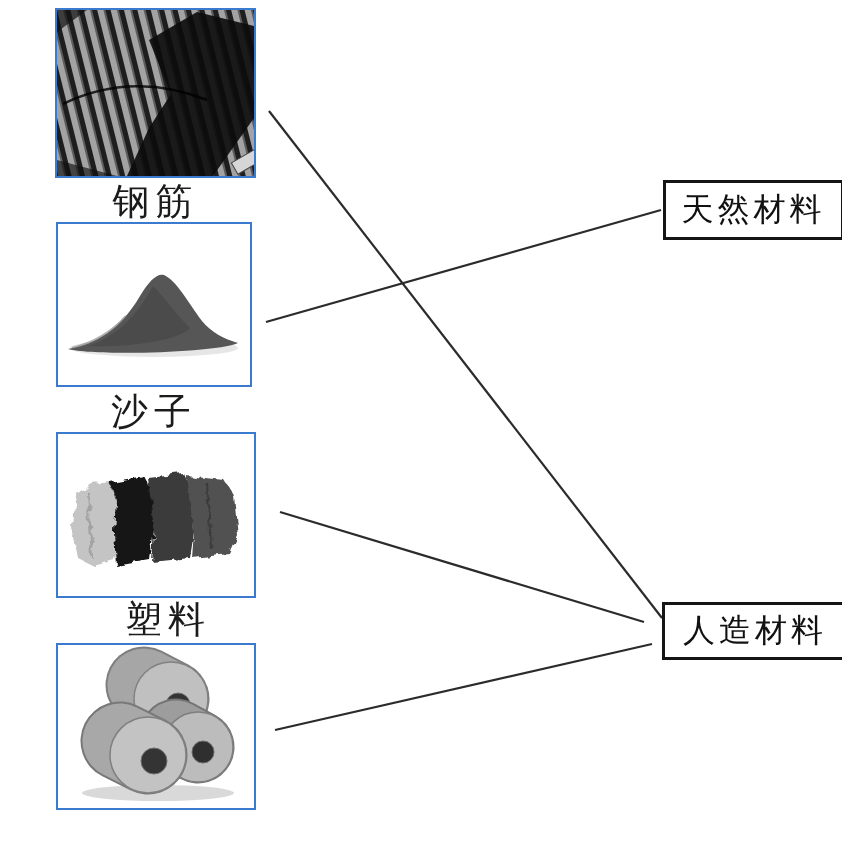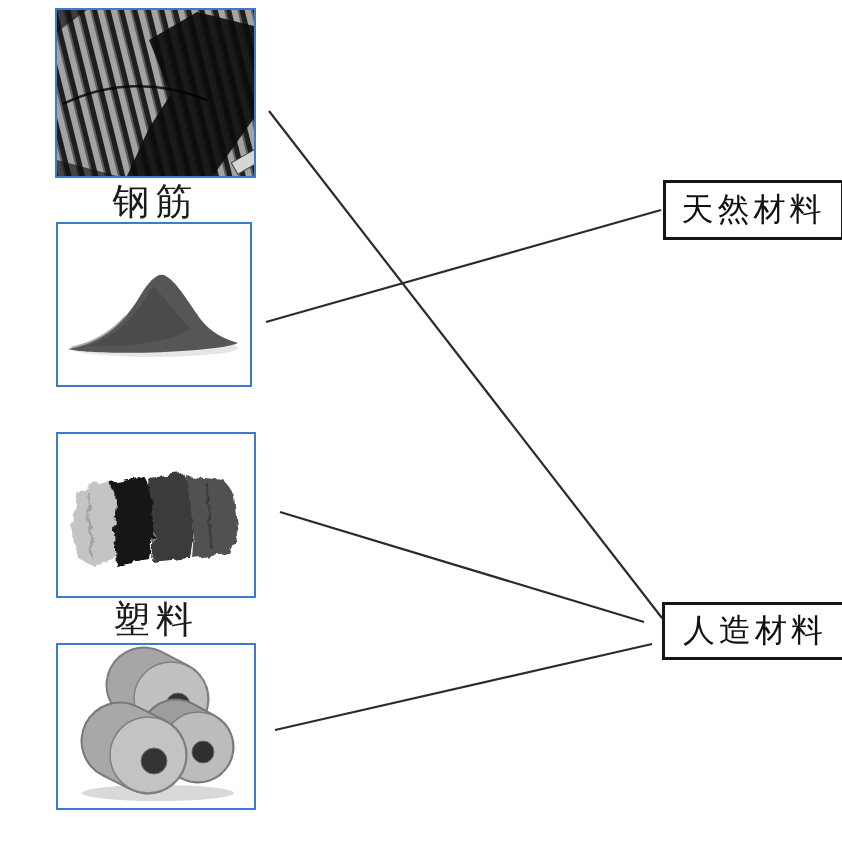"沙子" div.item-label { html: none -> <div>沙子</div> }
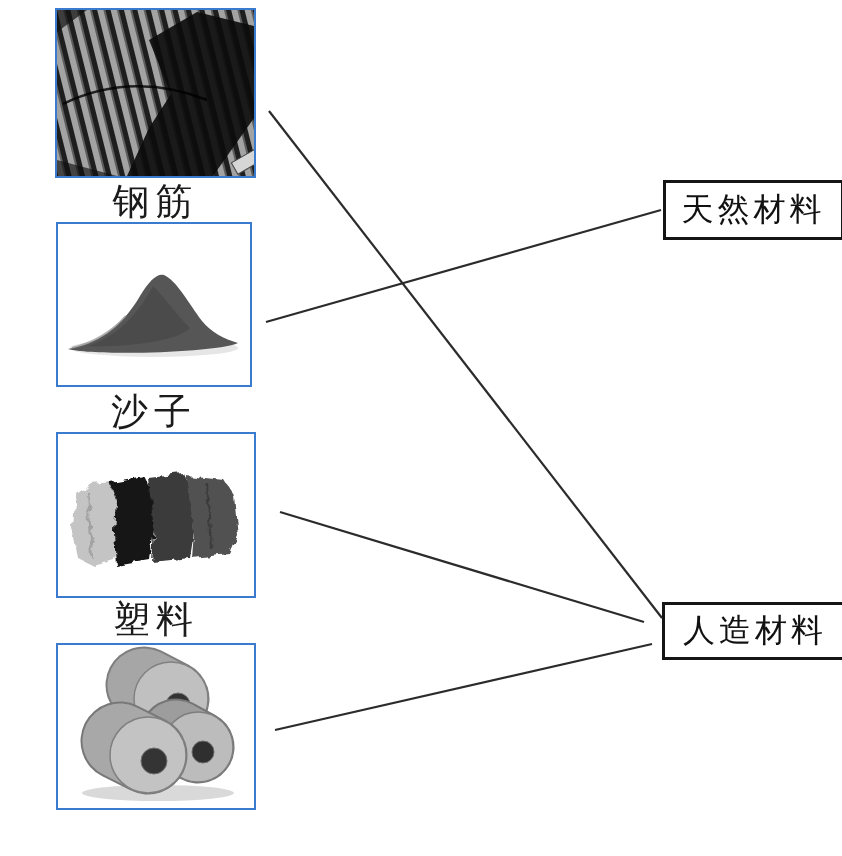"塑料" div.item-label { left: 28px -> 40px }
